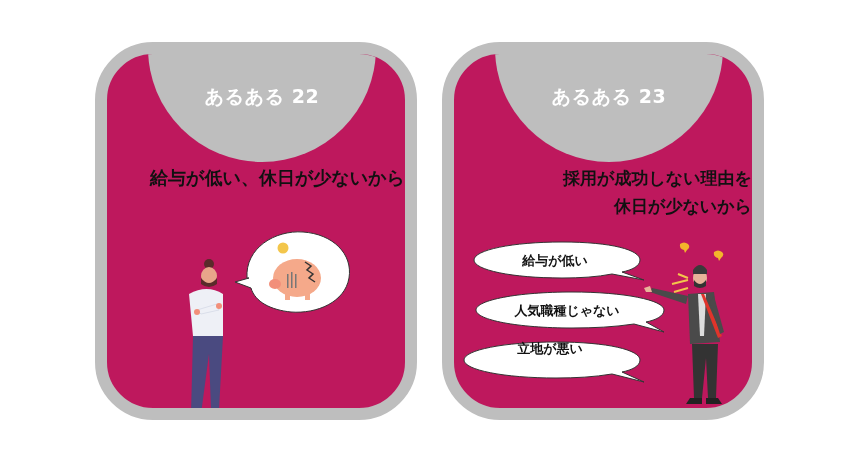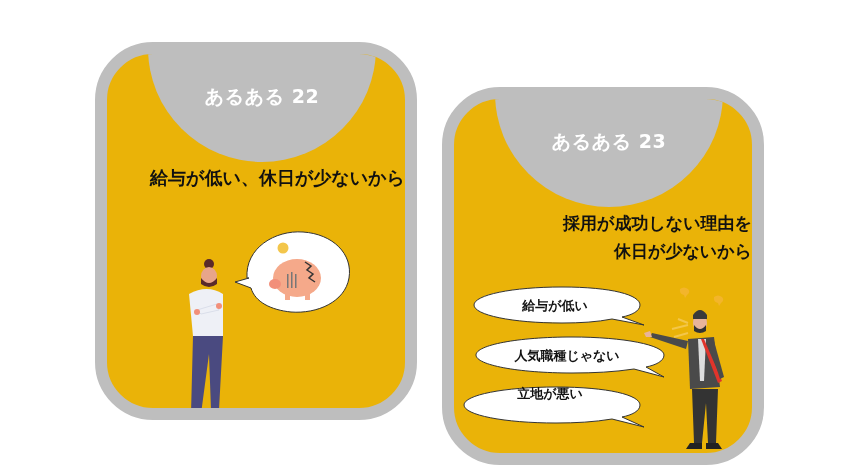"あるある 22" .card { background: #eab308 -> #be185d }
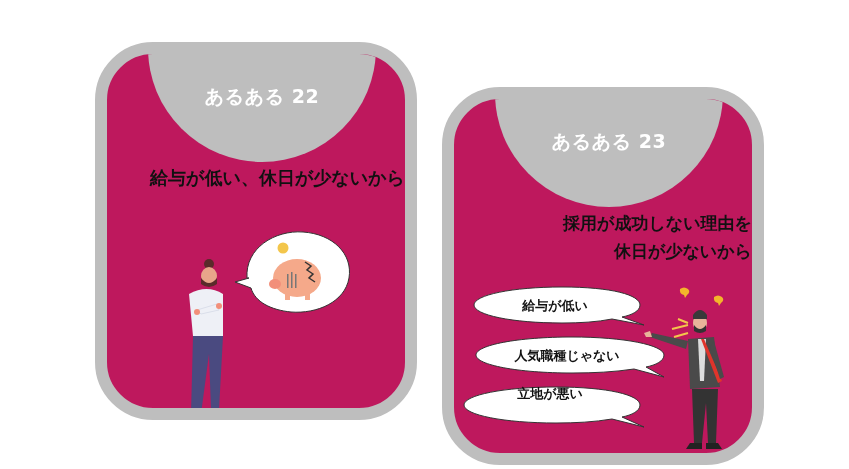"あるある 23" .card.c2 { margin-top: 45px -> none }
